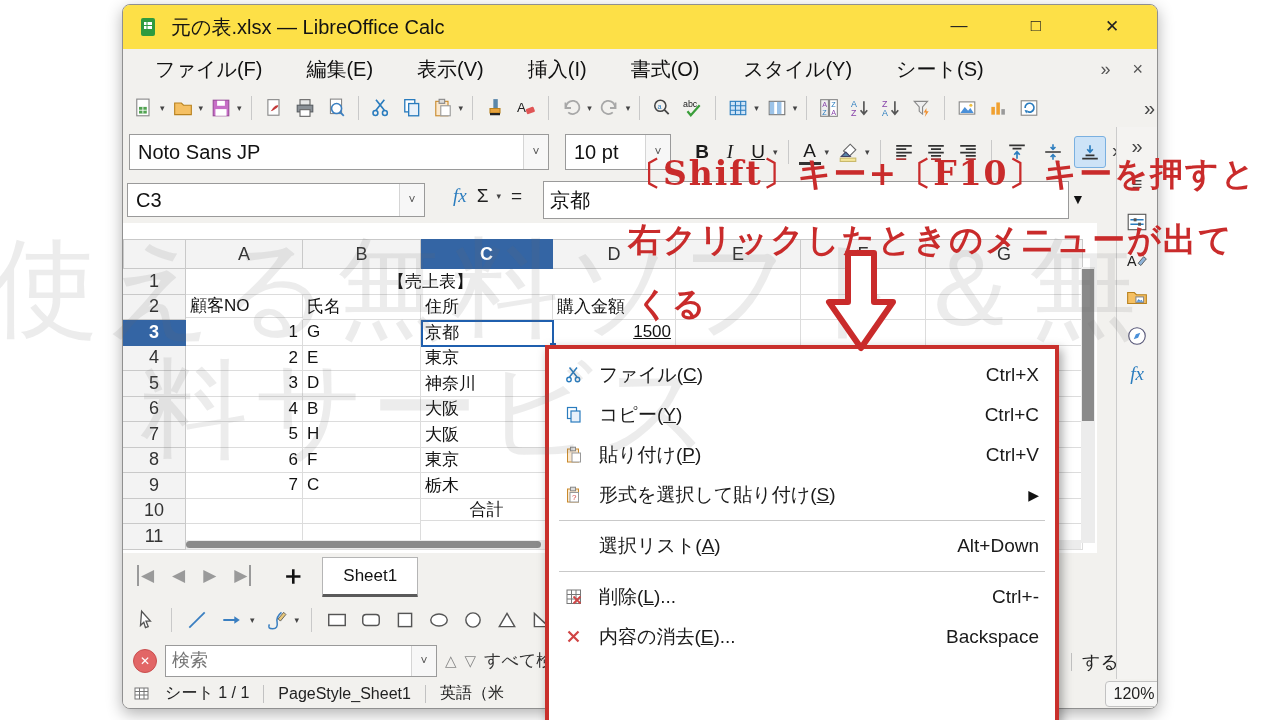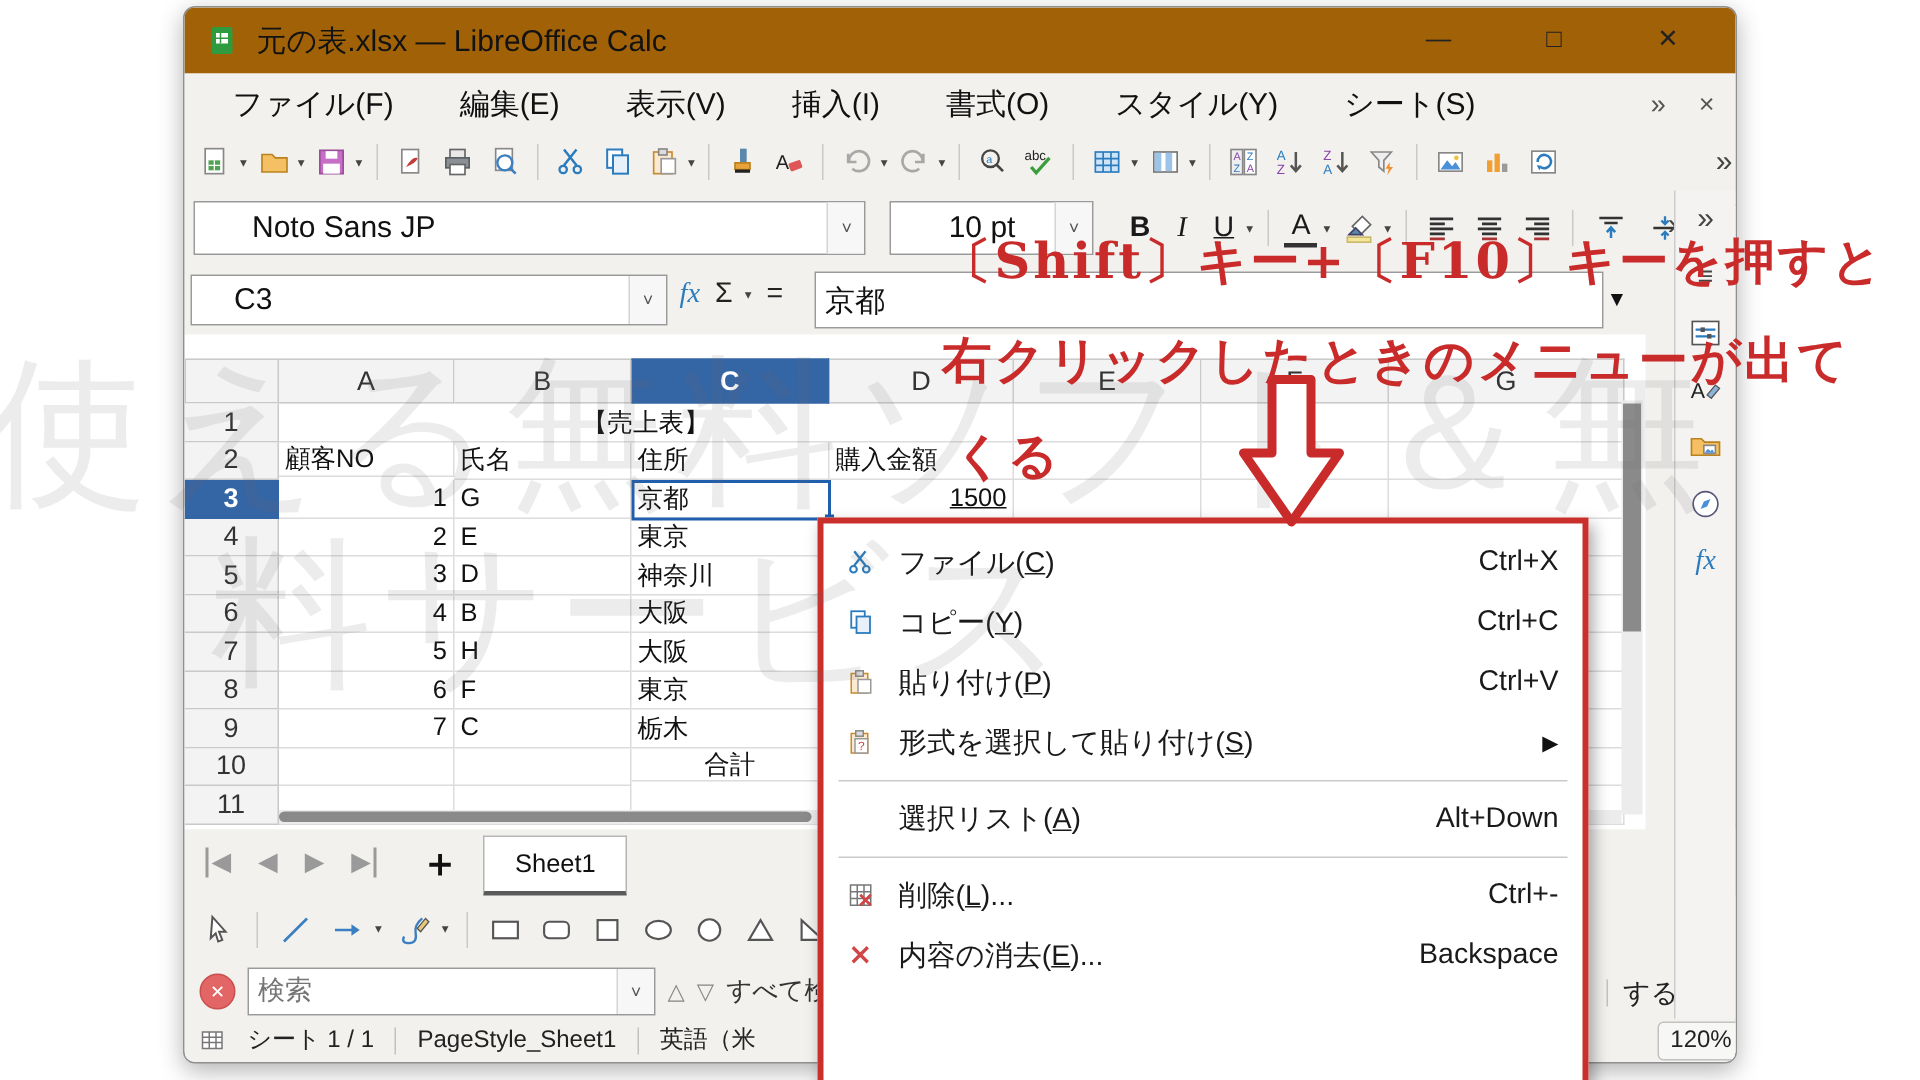"元の表.xlsx — LibreOffice Calc" #titlebar { background: #a16207 -> #fde047 }
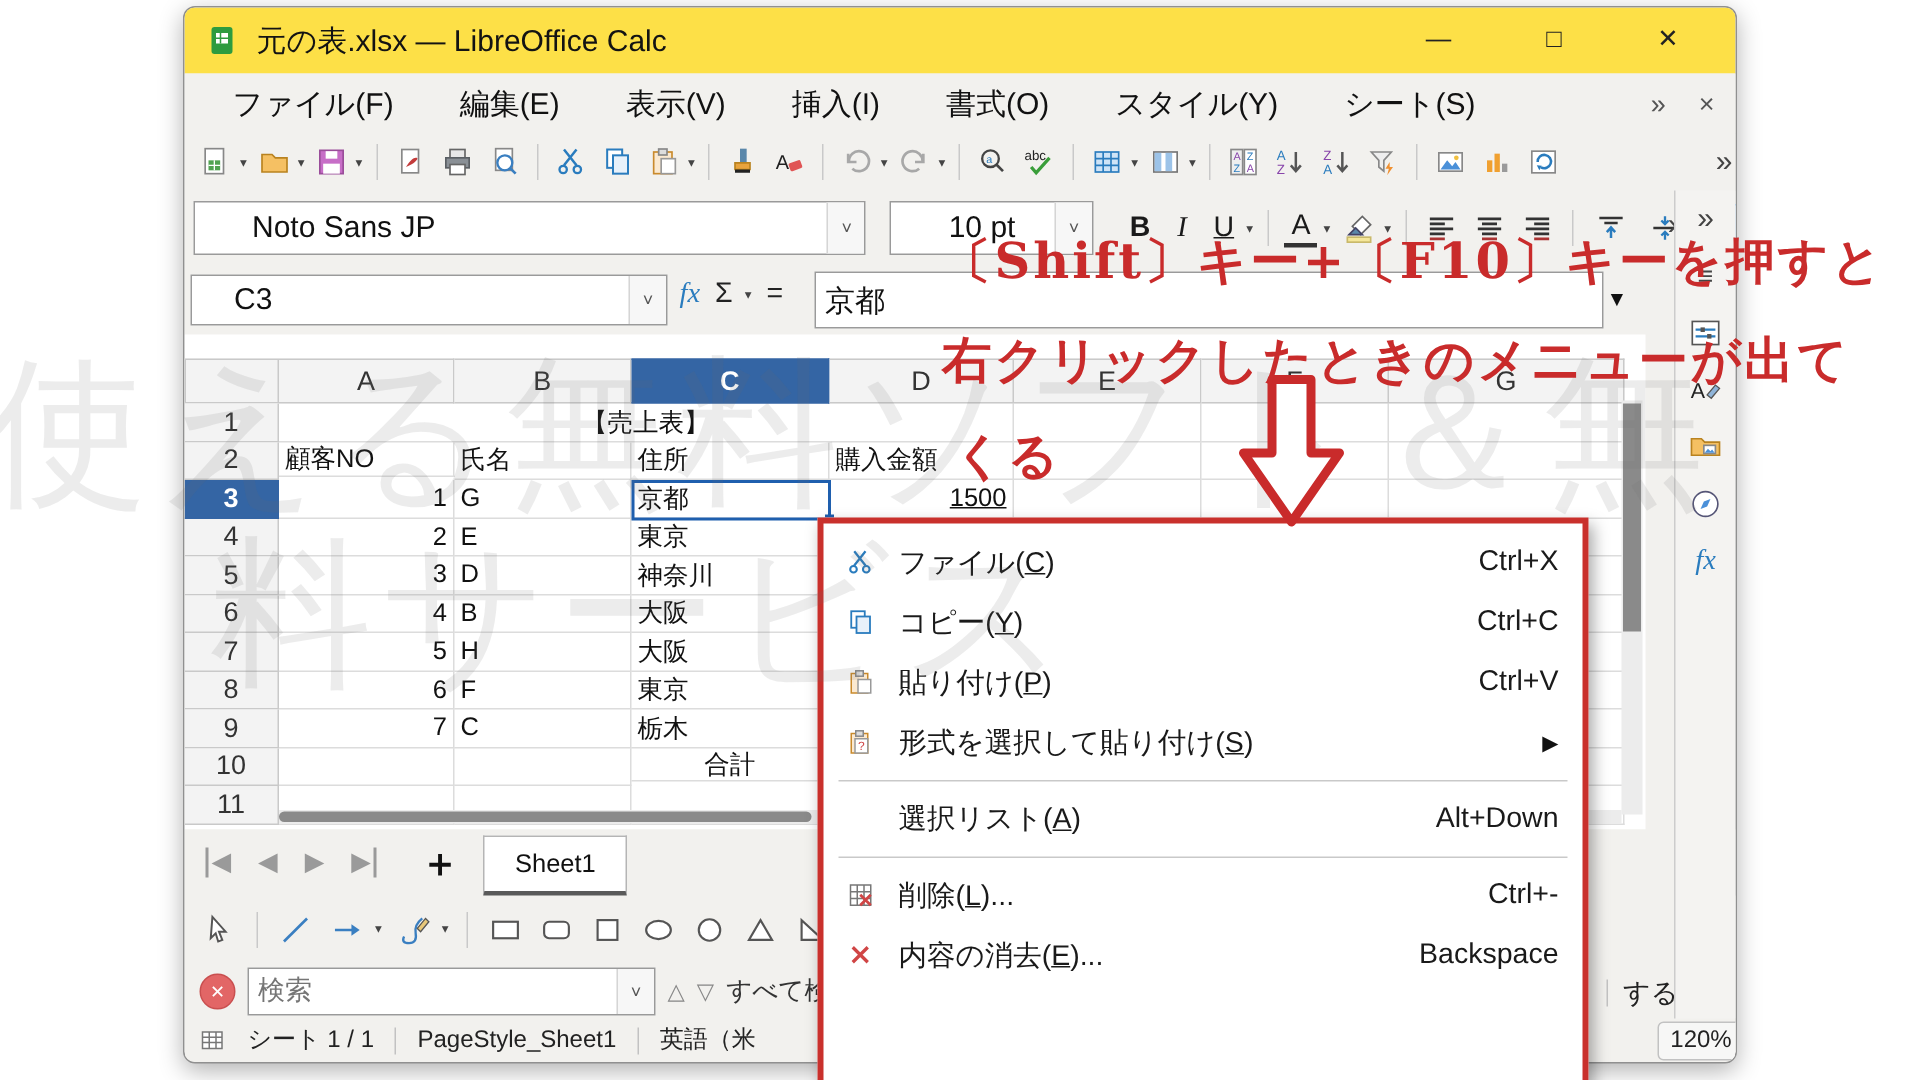"Noto Sans JP" .combo { padding-left: 30px -> none }
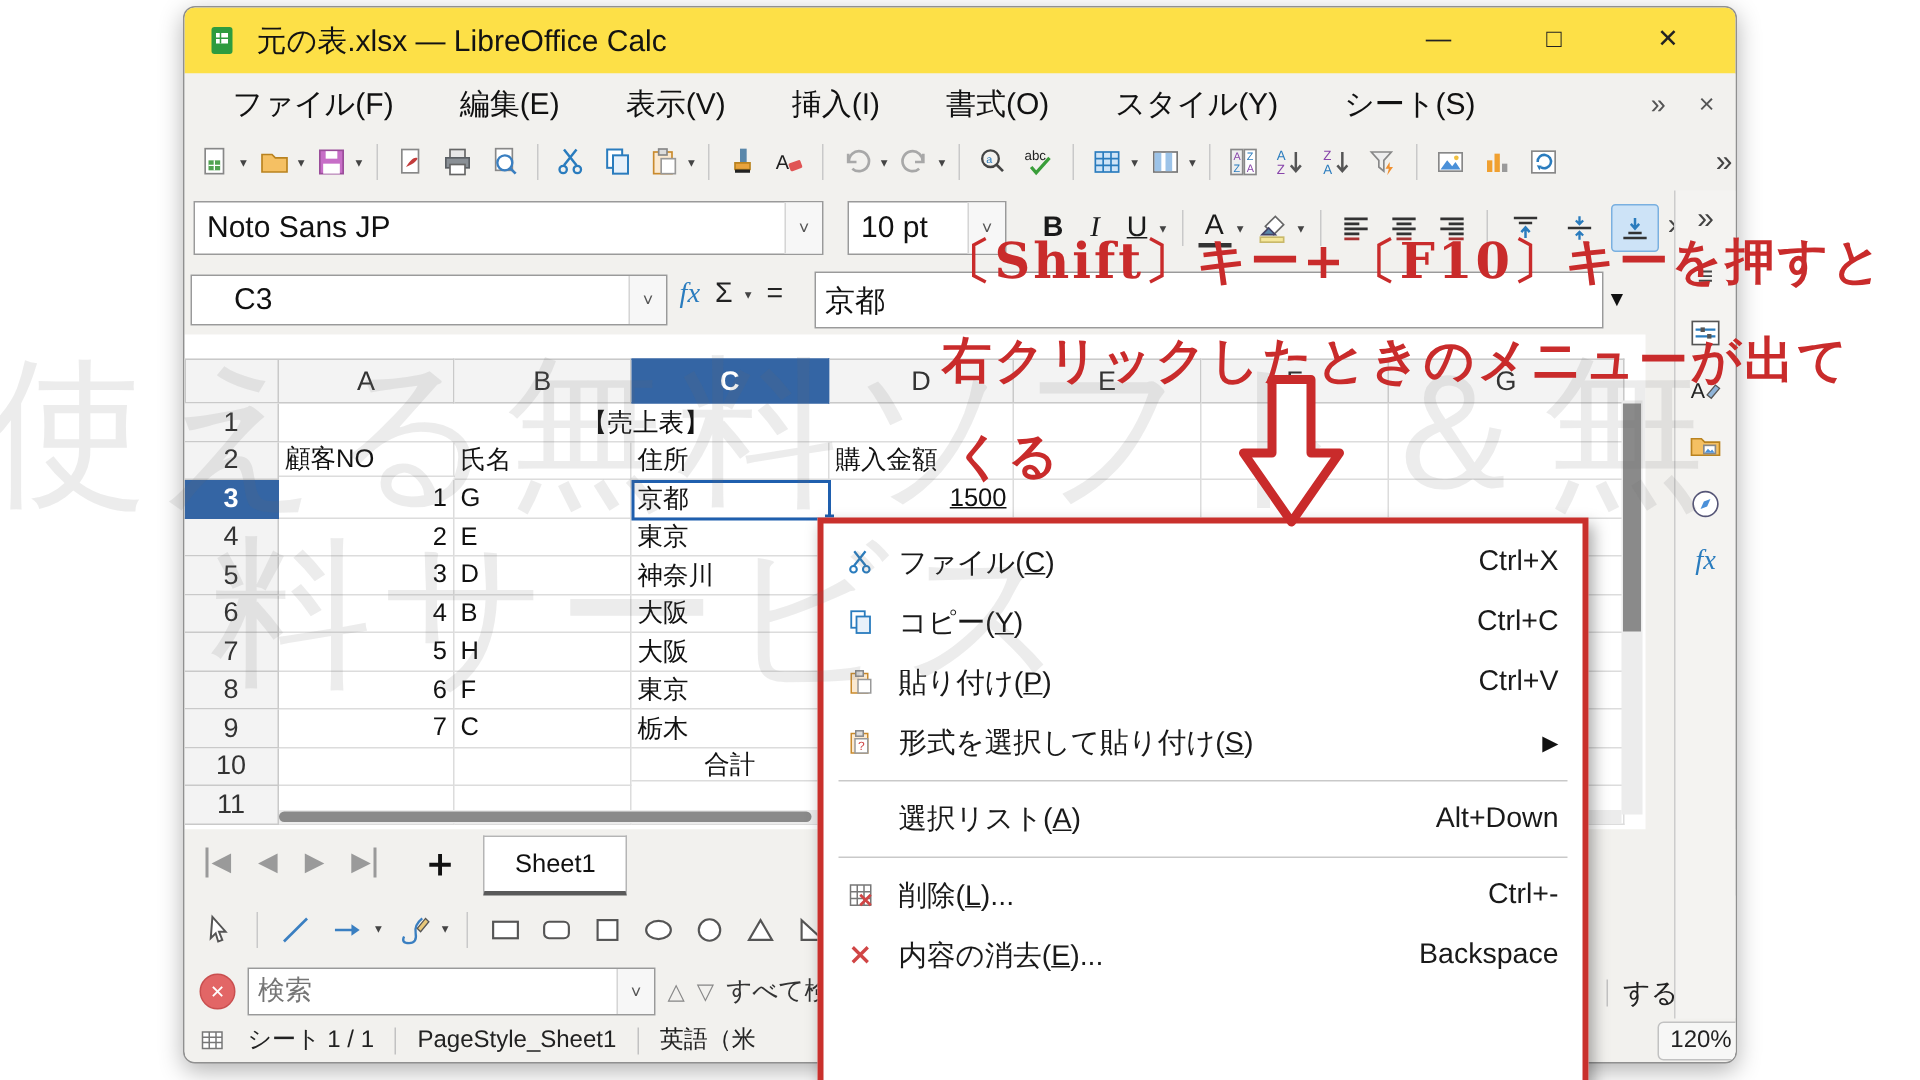"C3" #namebox { padding-left: 20px -> none }
